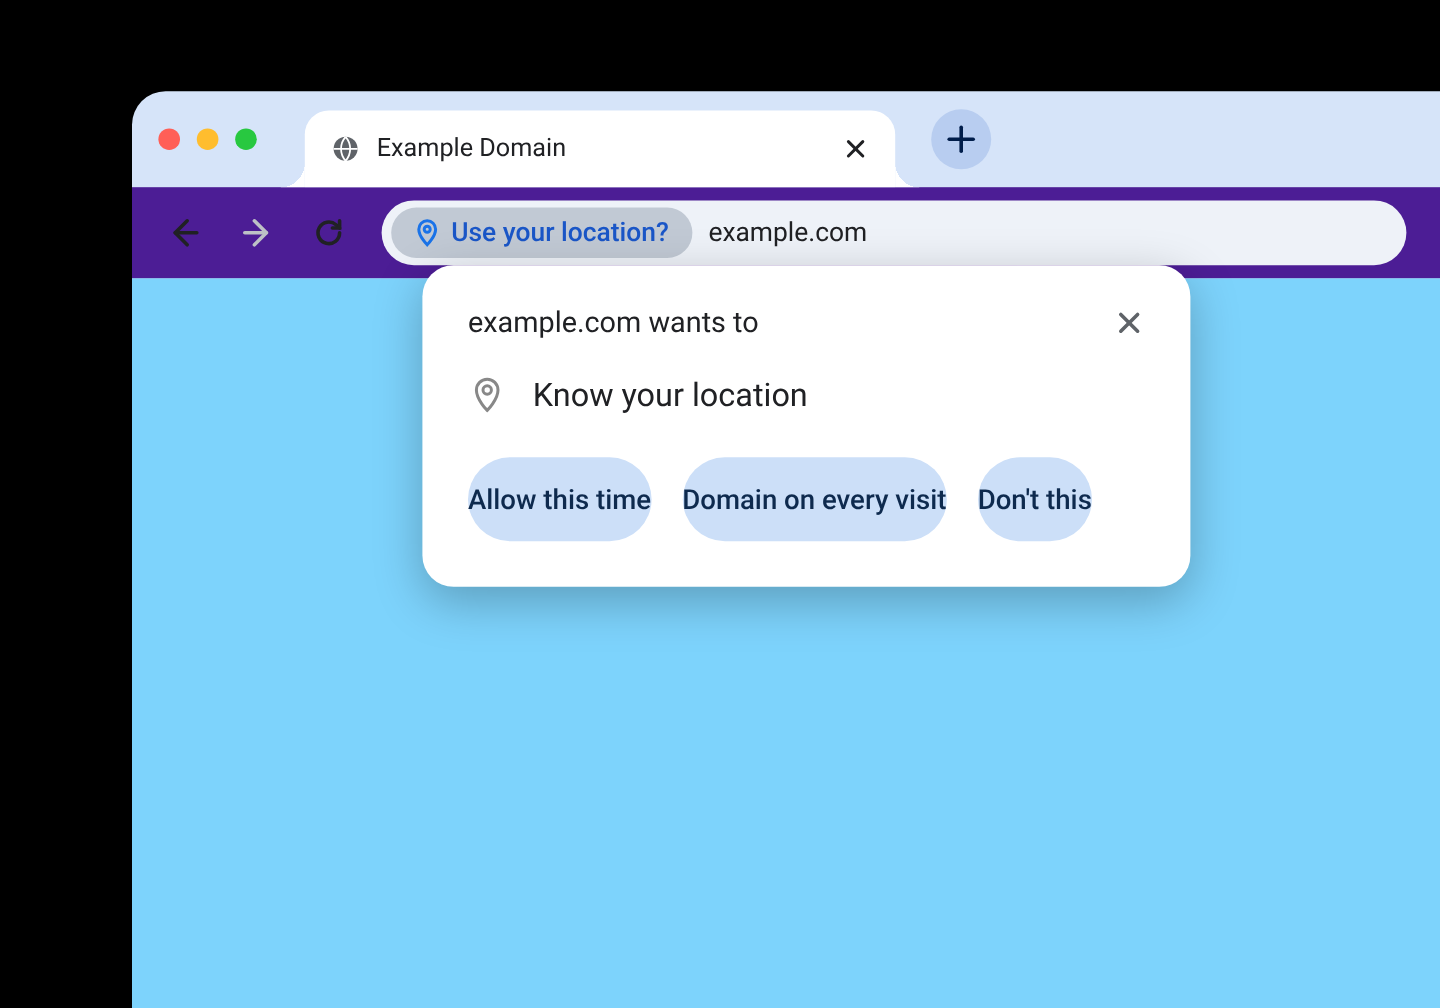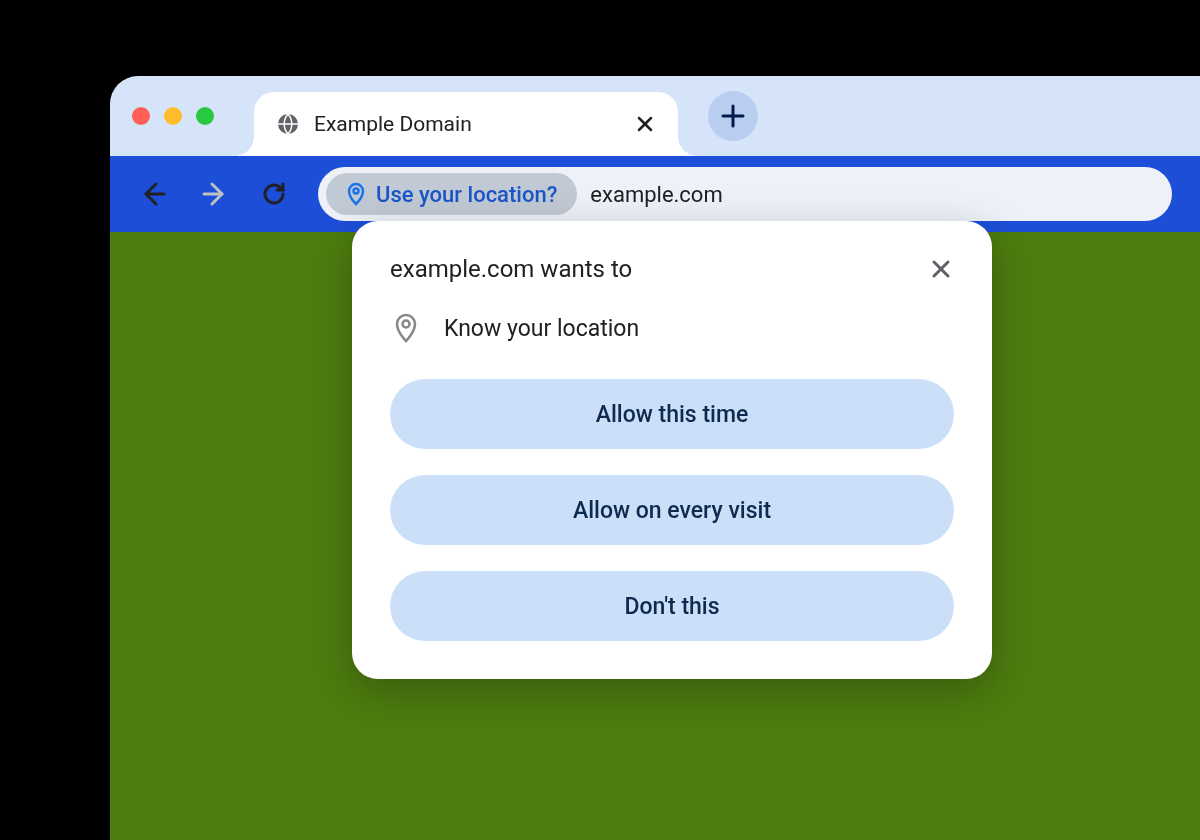"Example Domain" .tab { width: 424px -> 492px }
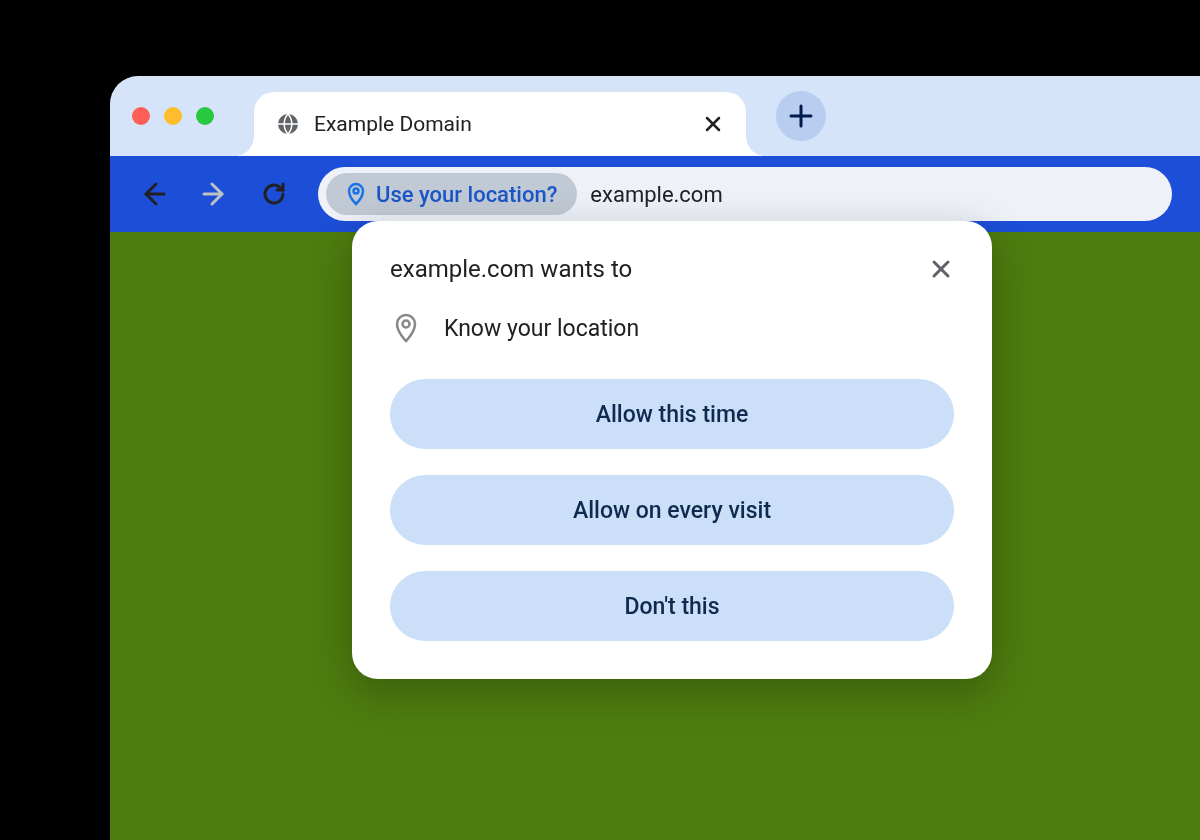"Use your location?" .toolbar { background: #1d4ed8 -> #4c1d95 }
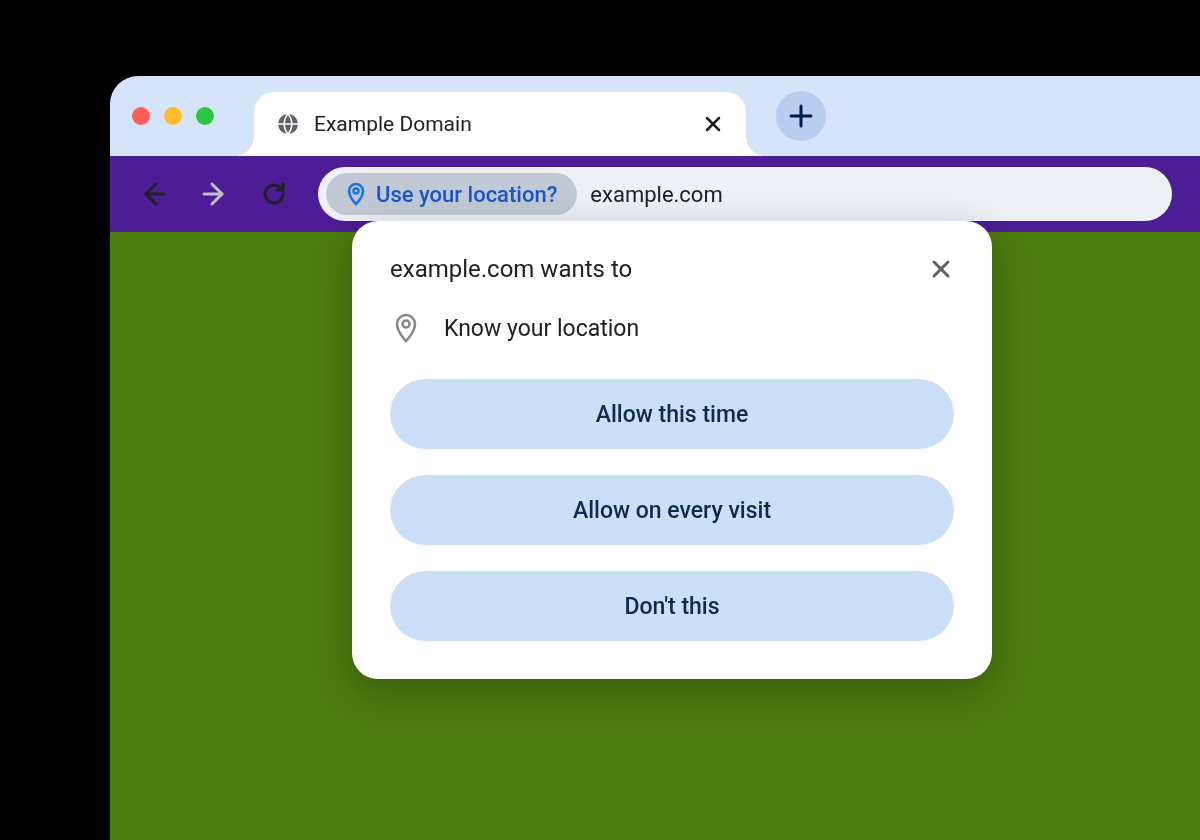"example.com wants to" .content-area { background: #4d7c0f -> #7dd3fc }
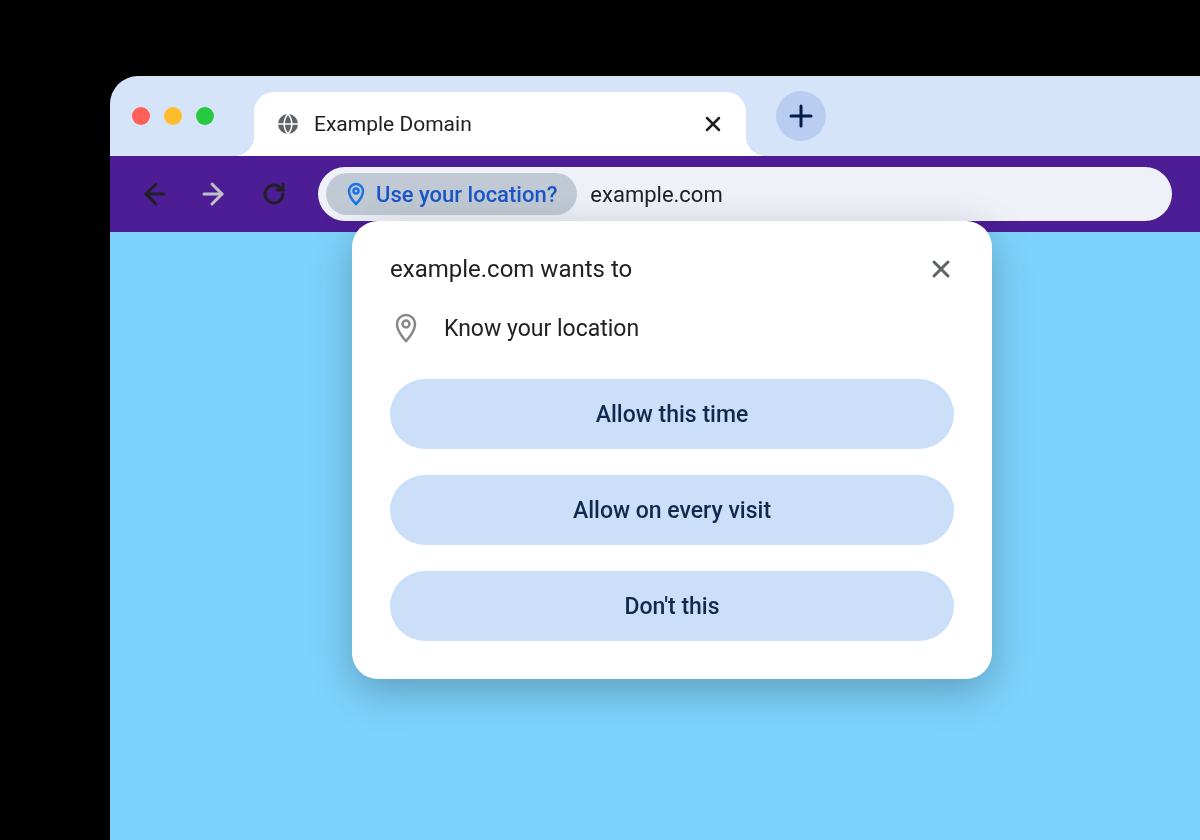"Know your location" .popup-permission-text { font-size: 23px -> 27px }
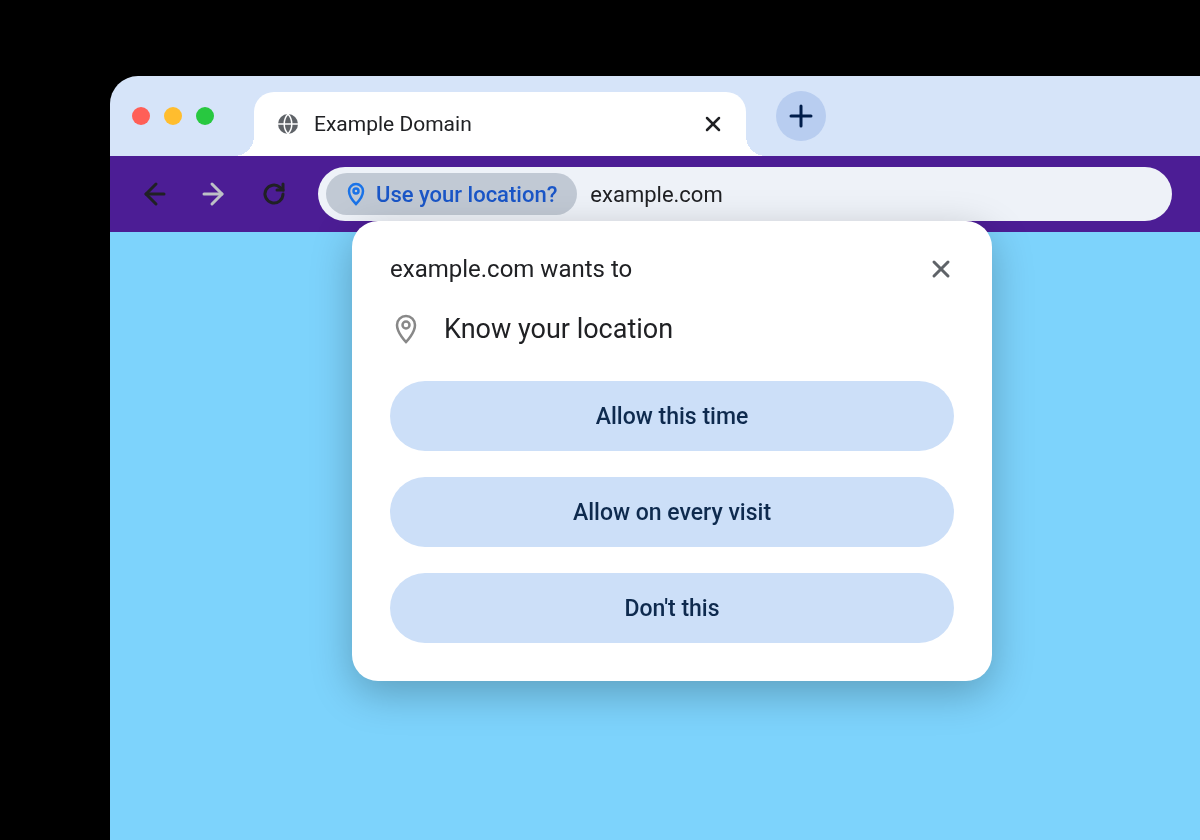"Allow this time" .popup-buttons { flex-direction: column -> row }
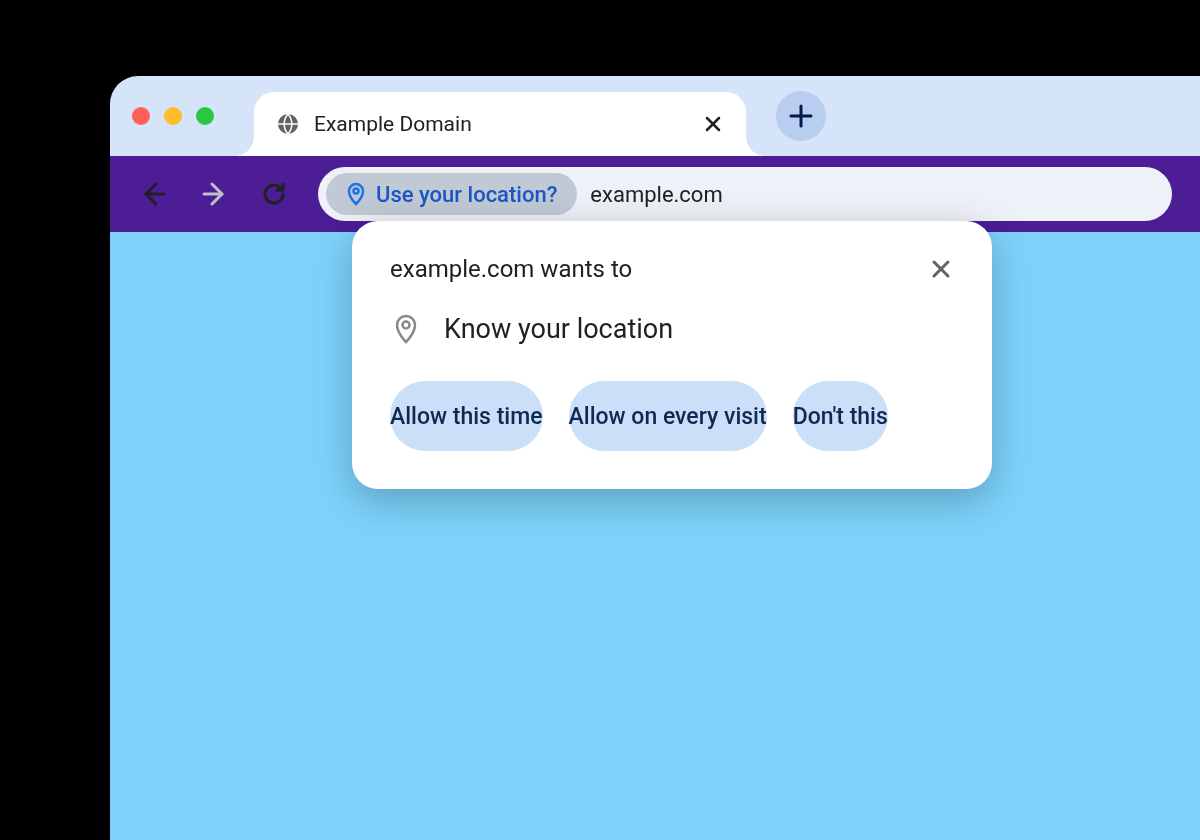"Allow on every visit" button.popup-btn { text: Allow -> Domain }
